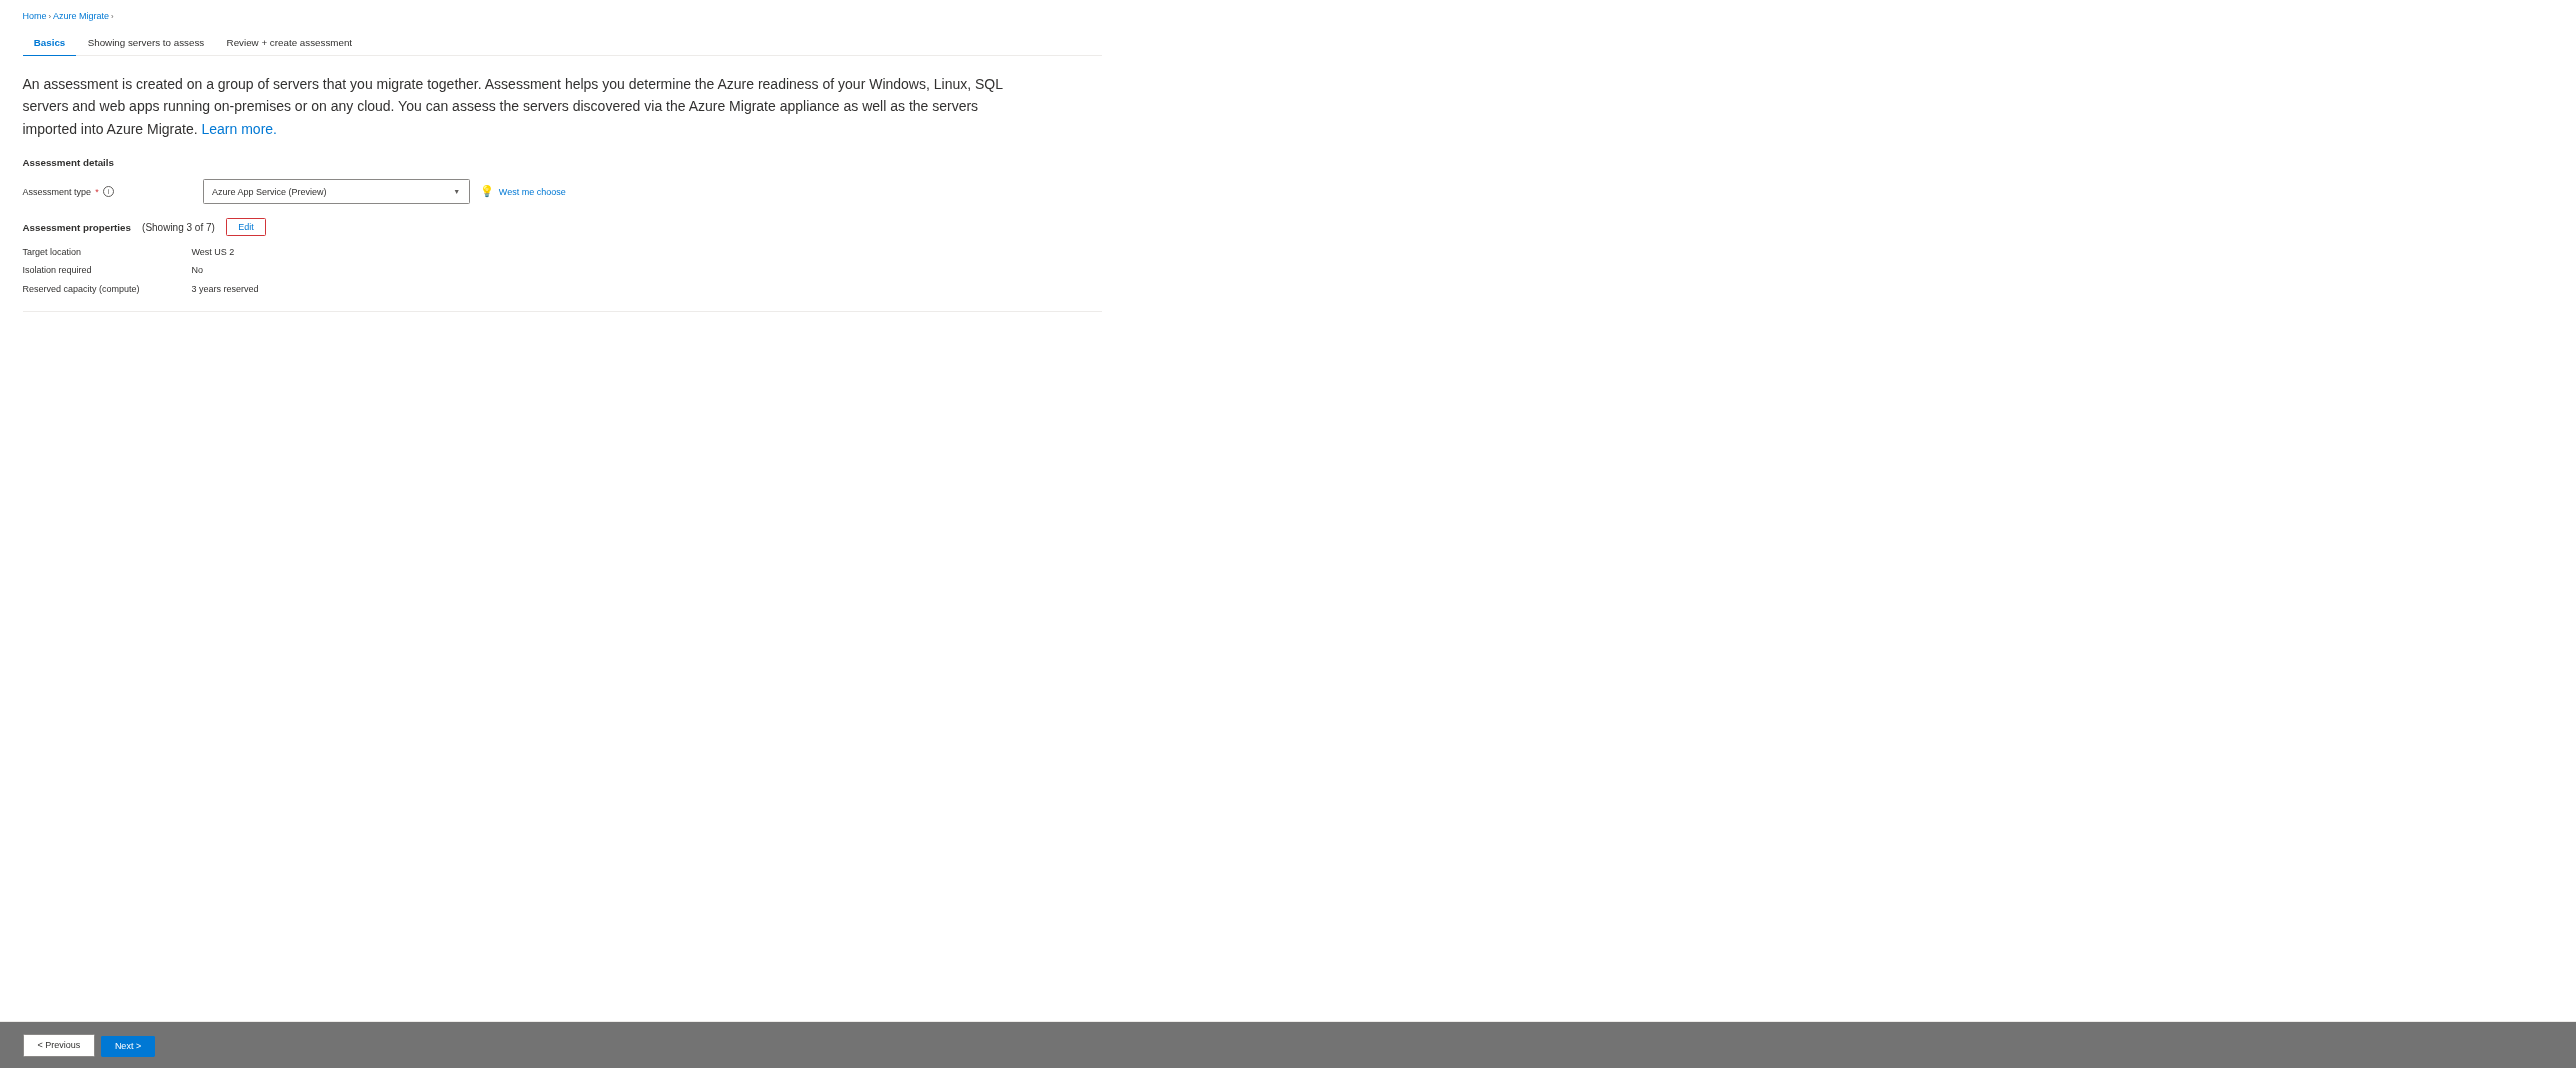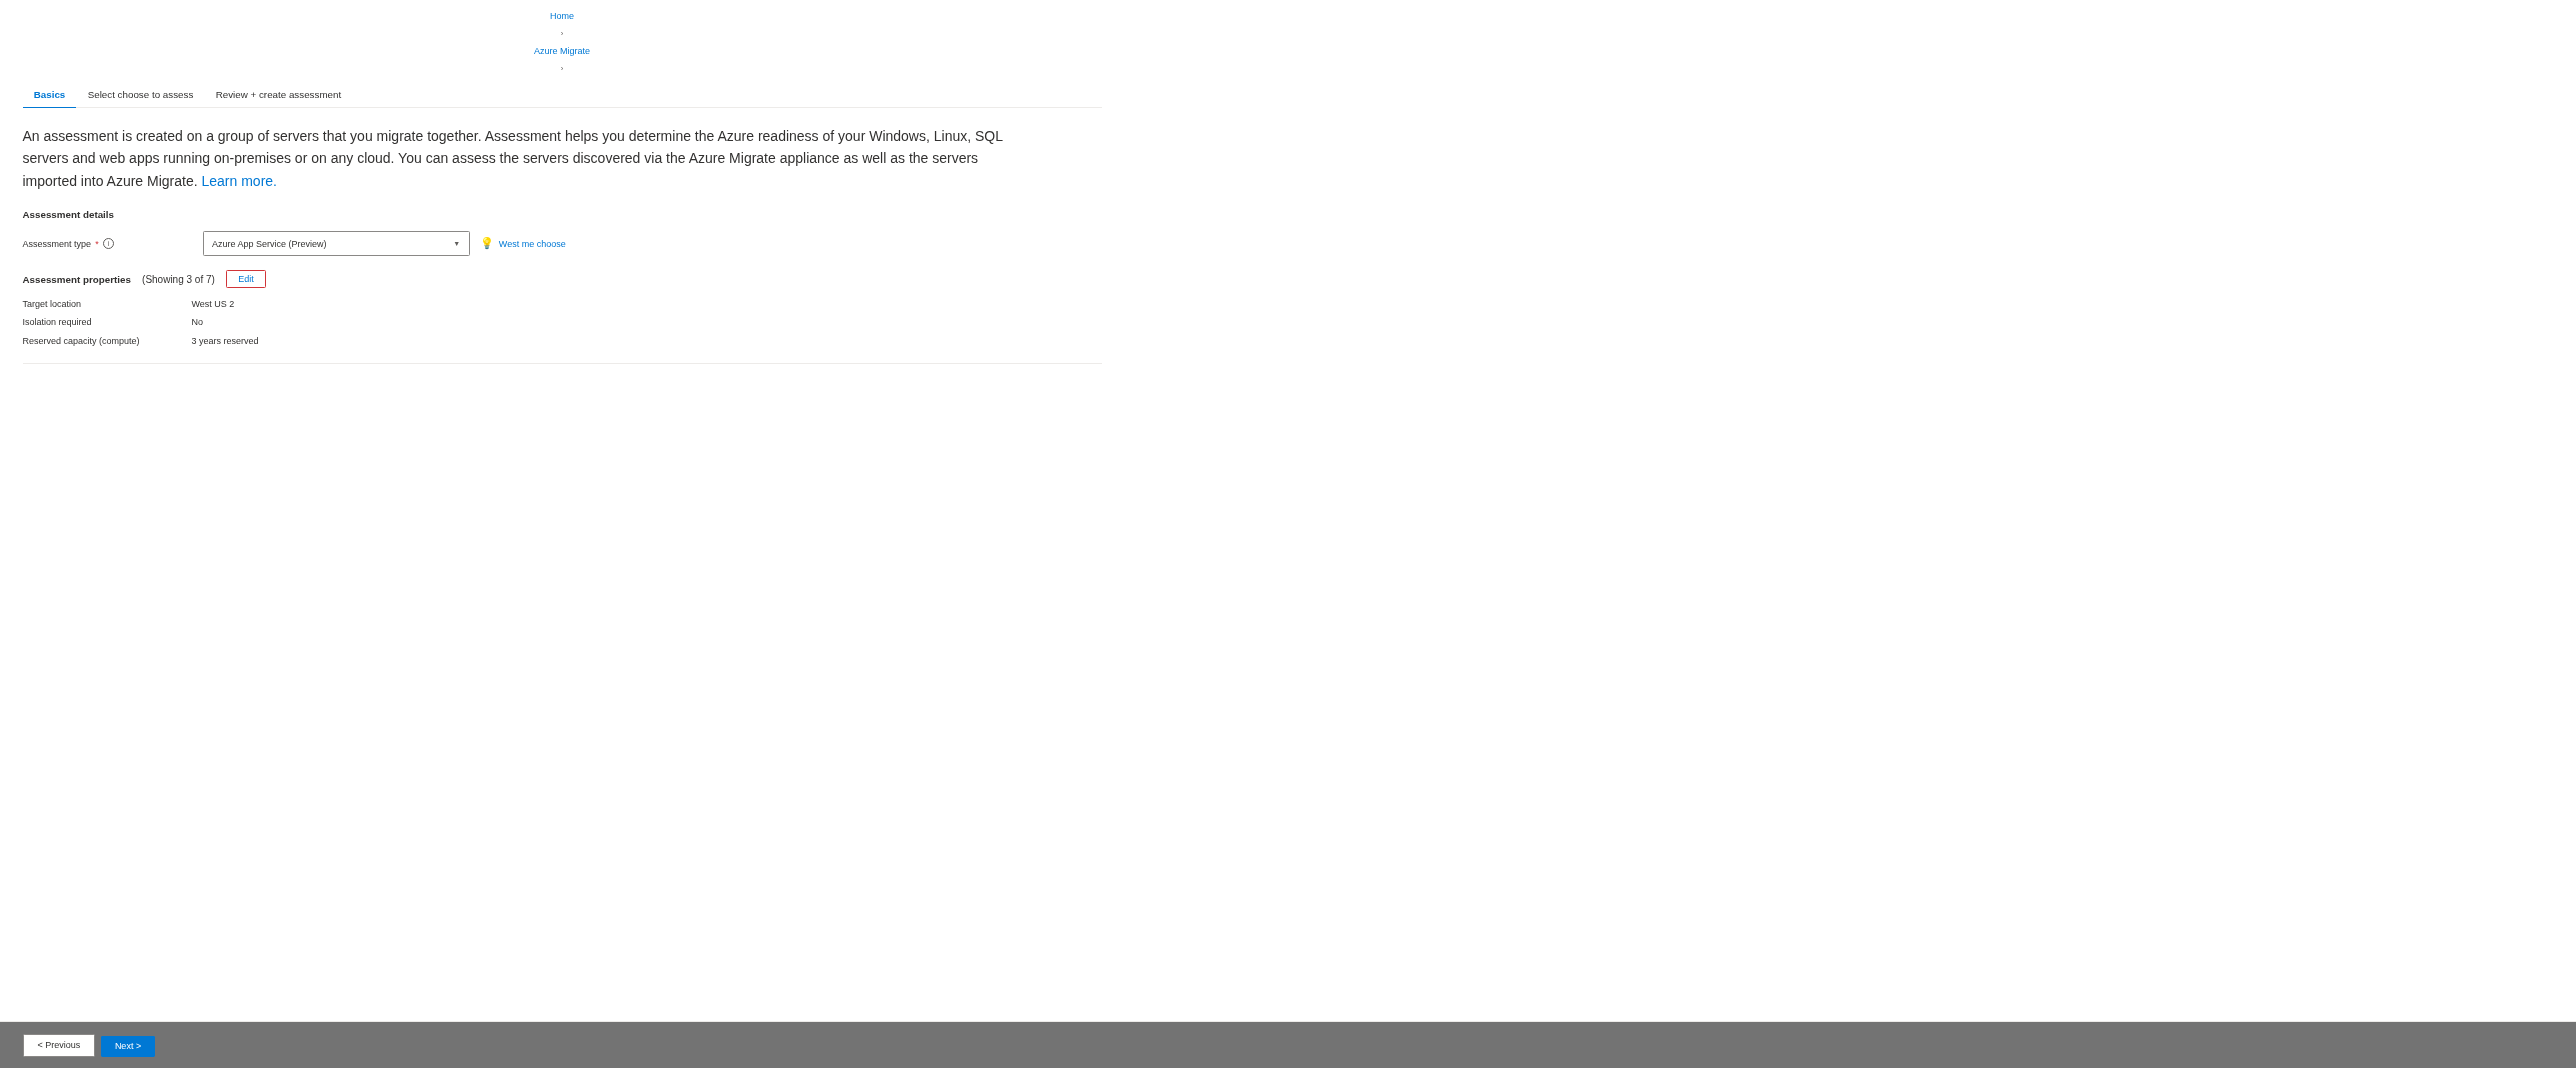"Home" .breadcrumb { flex-direction: column -> none; gap: 8px -> 2px }
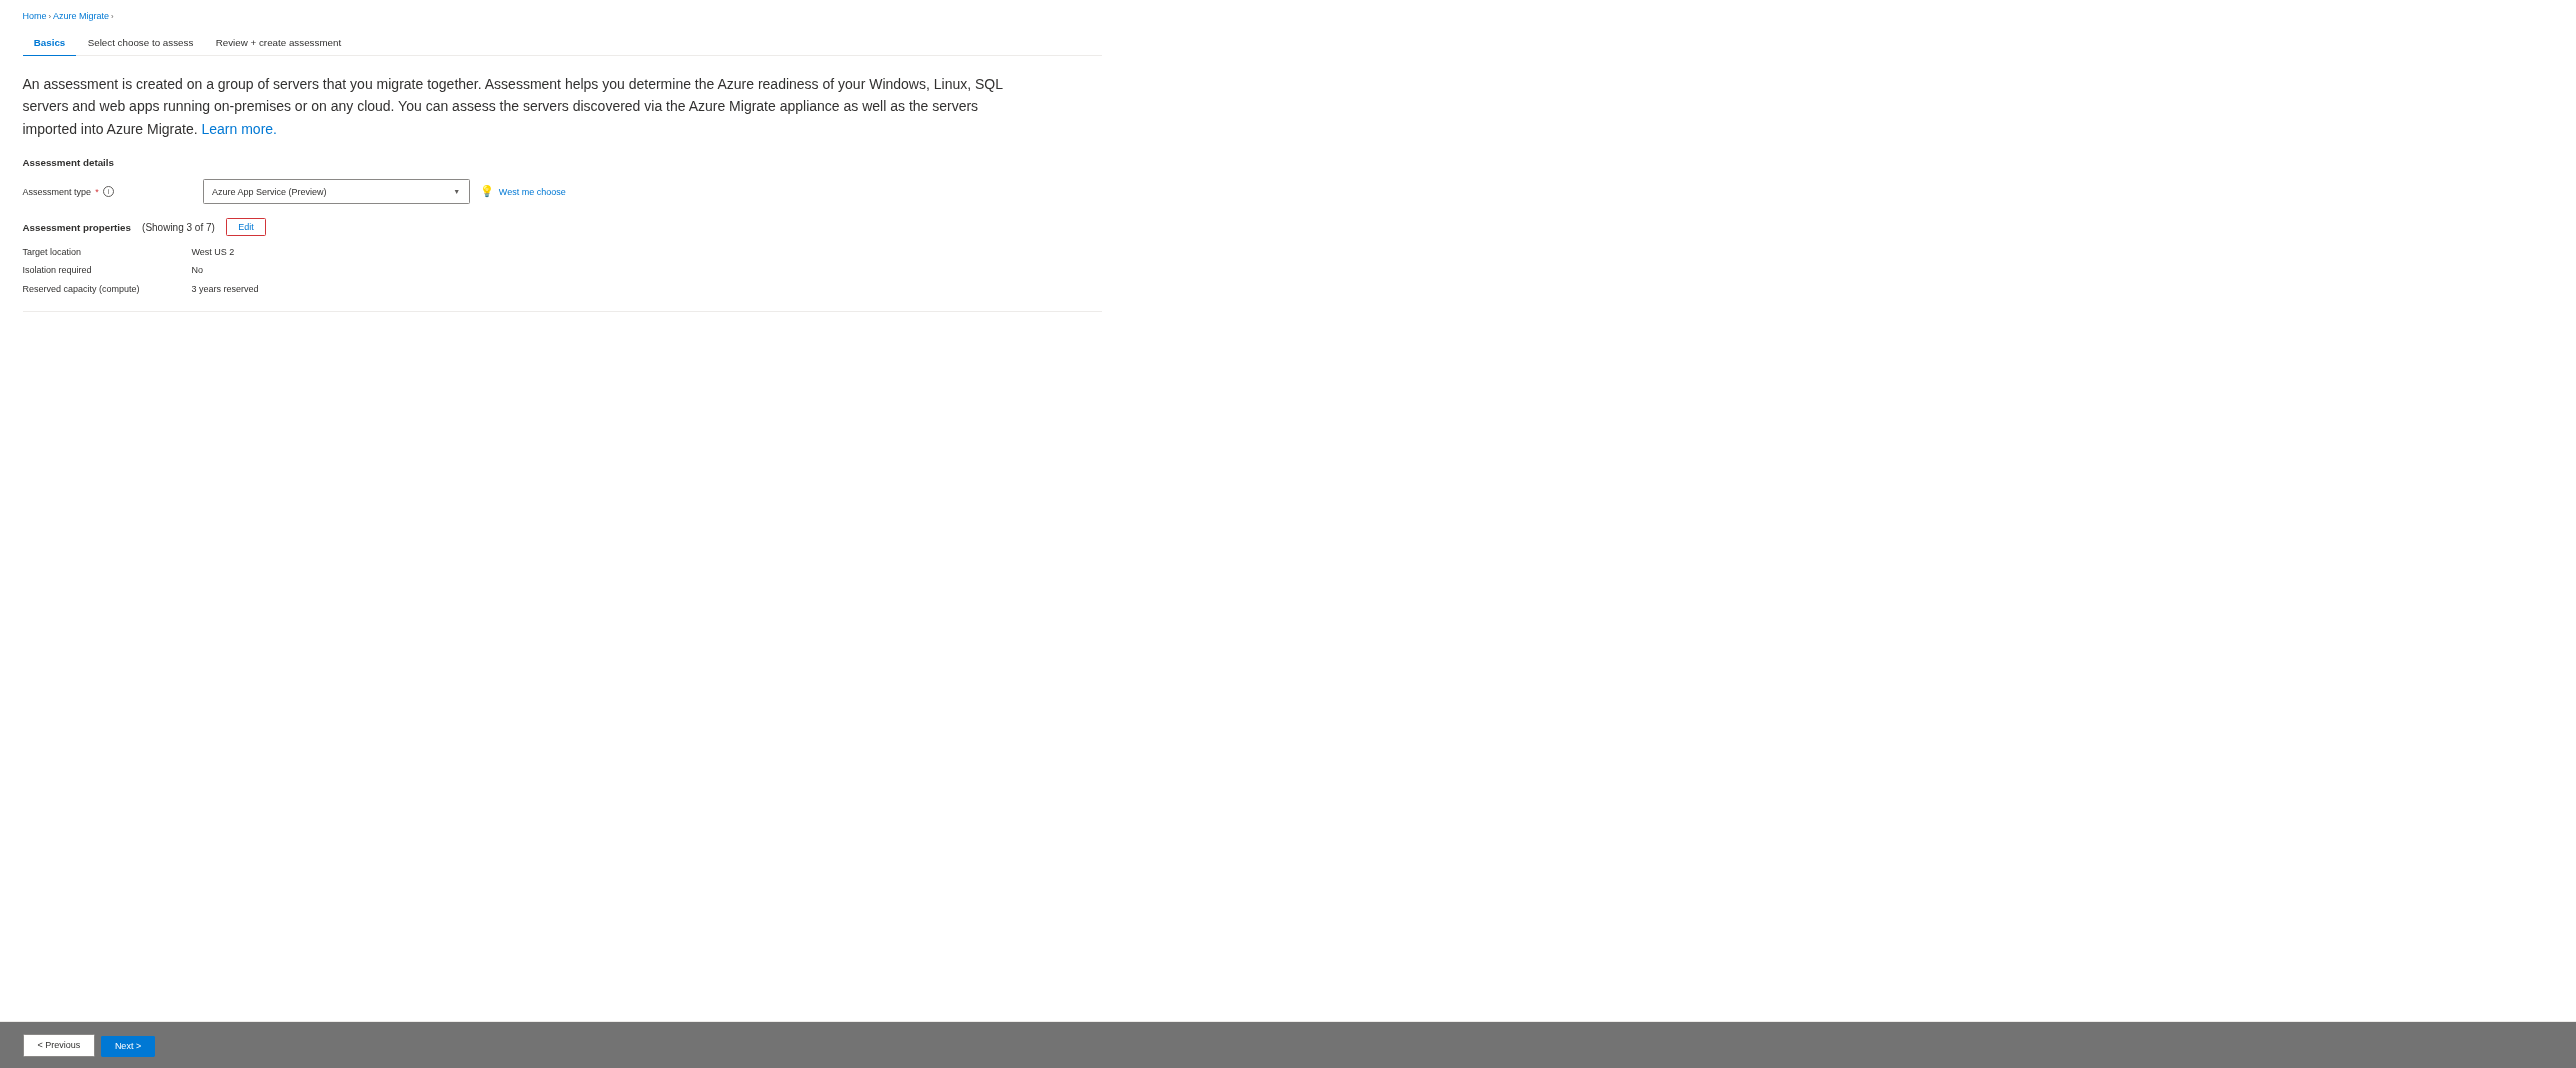"Select choose to assess" div.tab { text: Select choose -> Showing servers }
